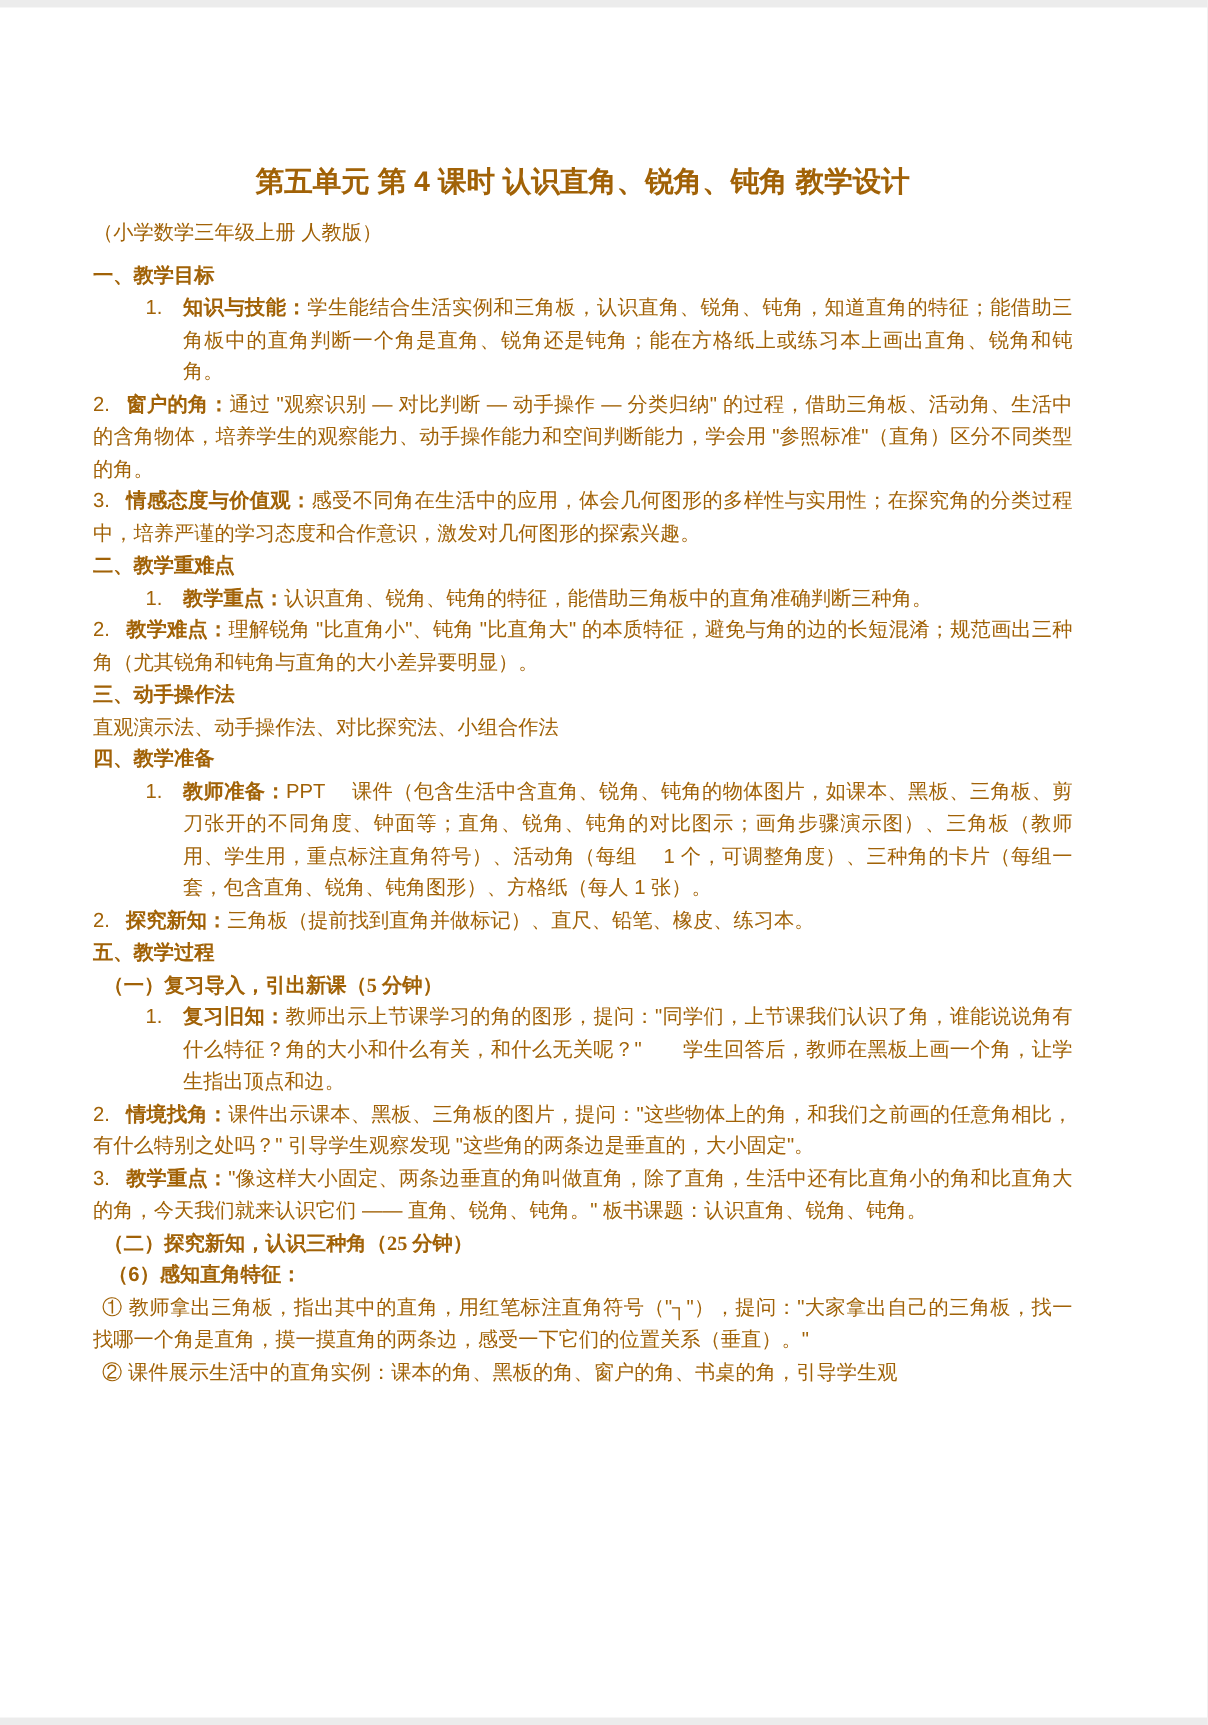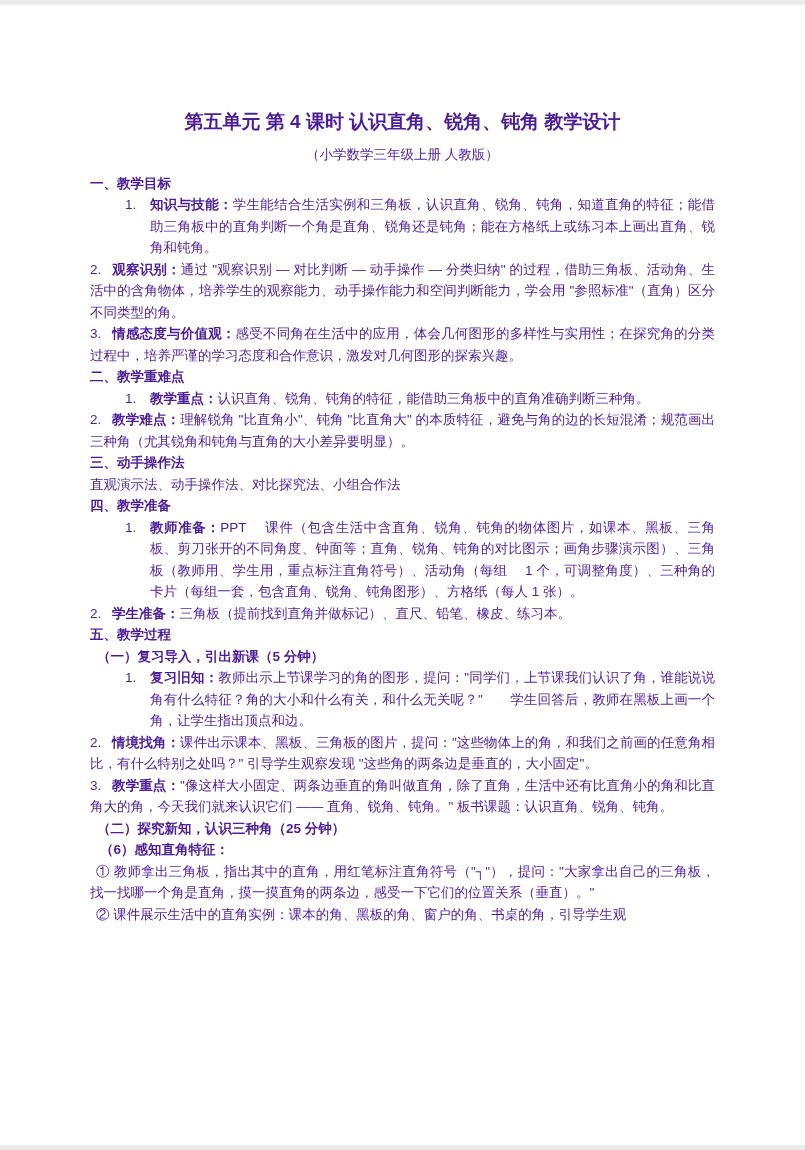"第五单元 第 4 课时 认识直角、锐角、钝角" .page { color: #4c1d95 -> #a16207; padding: 104px 90px 0 90px -> 104px 90px 0 62px }
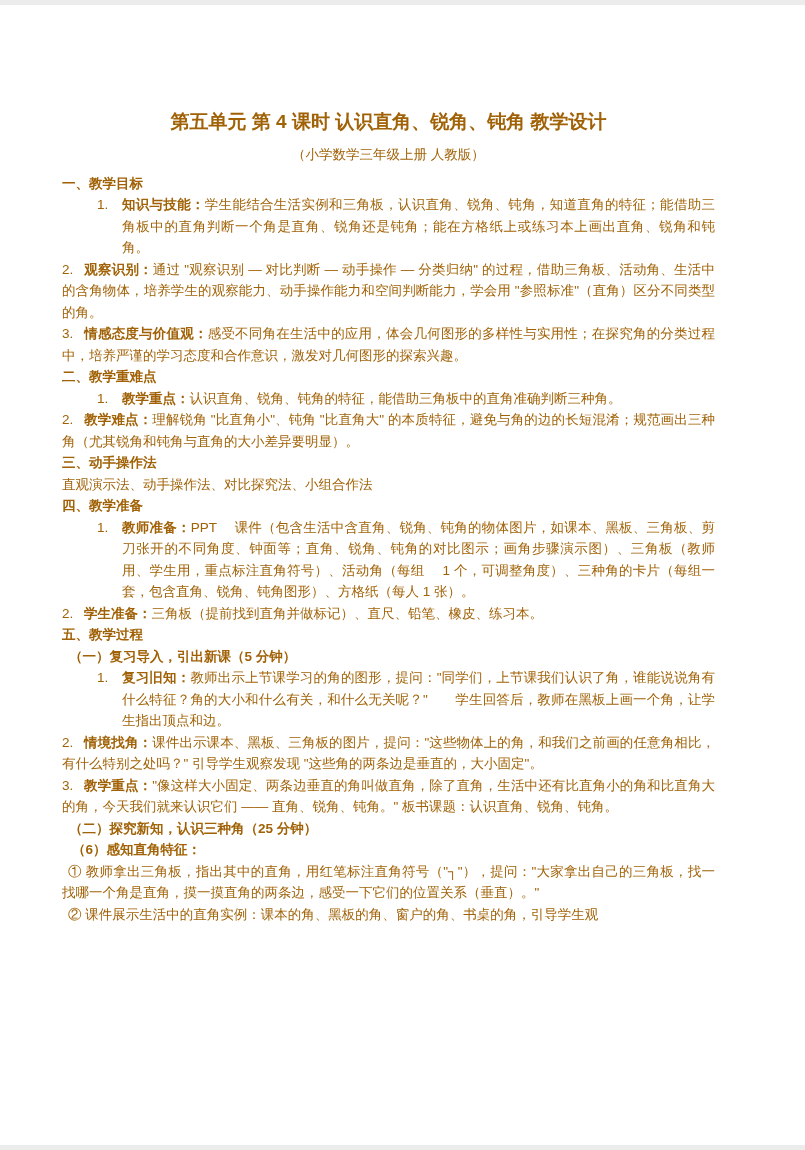"（小学数学三年级上册 人教版）" .subtitle { text-align: center -> none }
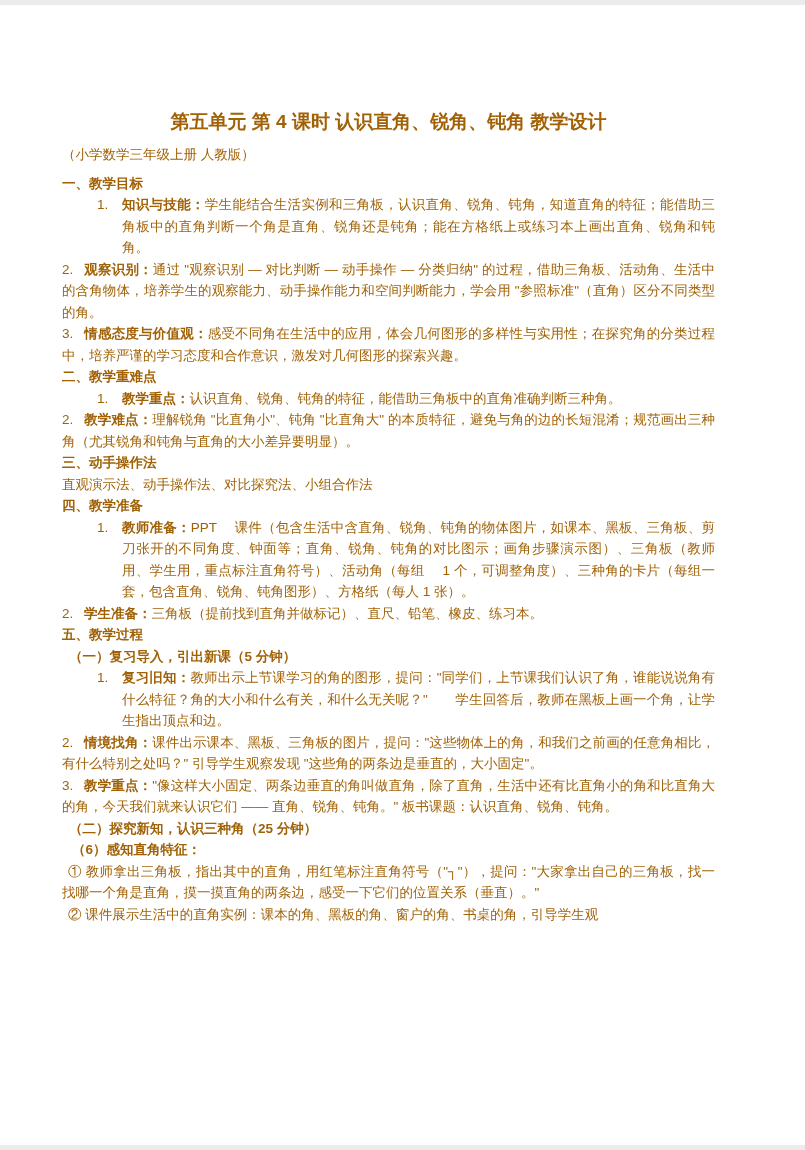"观察识别：" span.bold { text: 观察识别 -> 窗户的角 }
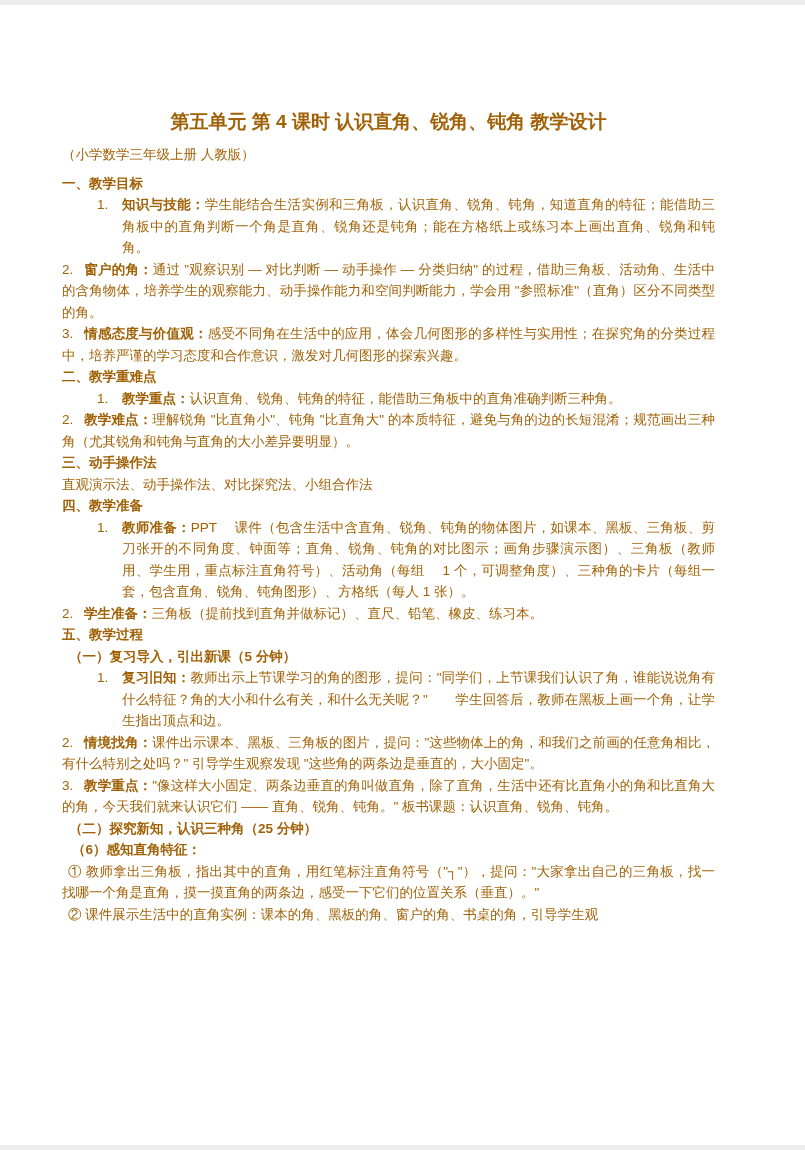"学生准备：" span.bold { text: 学生准备 -> 探究新知 }
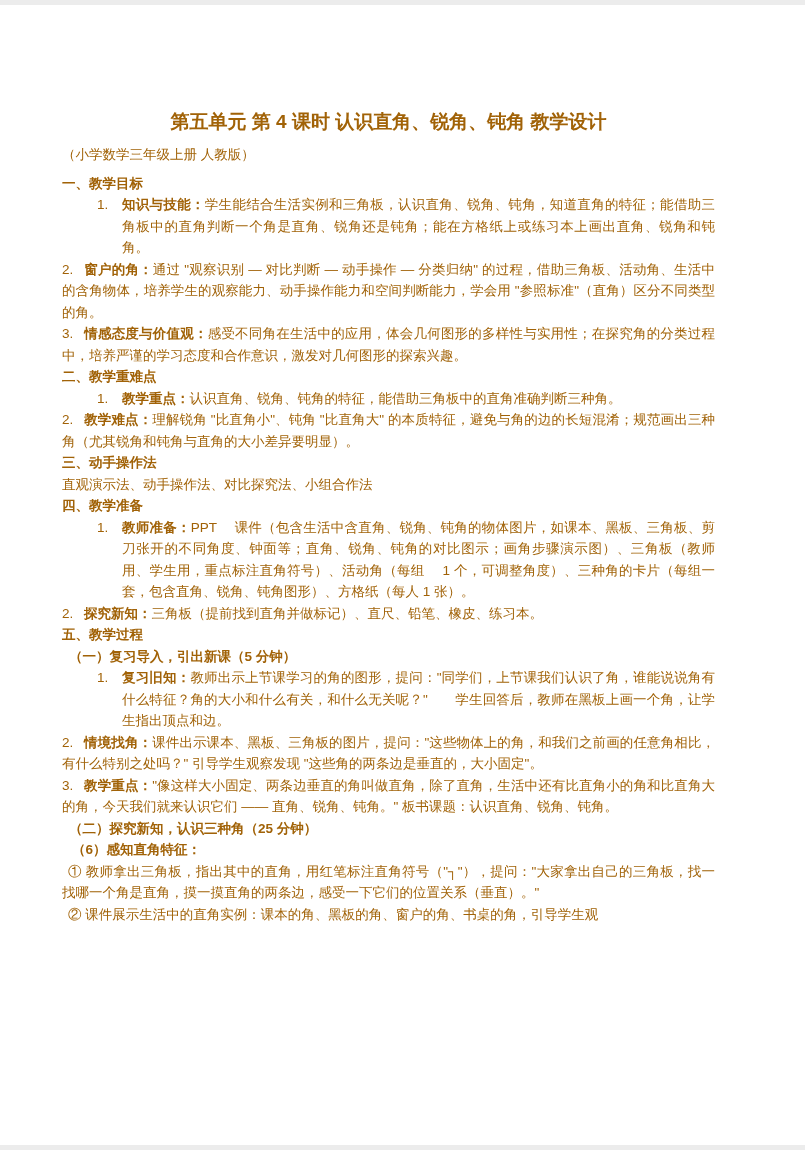"（一）复习导入，引出新课（5 分钟）" .sub-heading { font-family: none -> Liberation Serif, serif }
